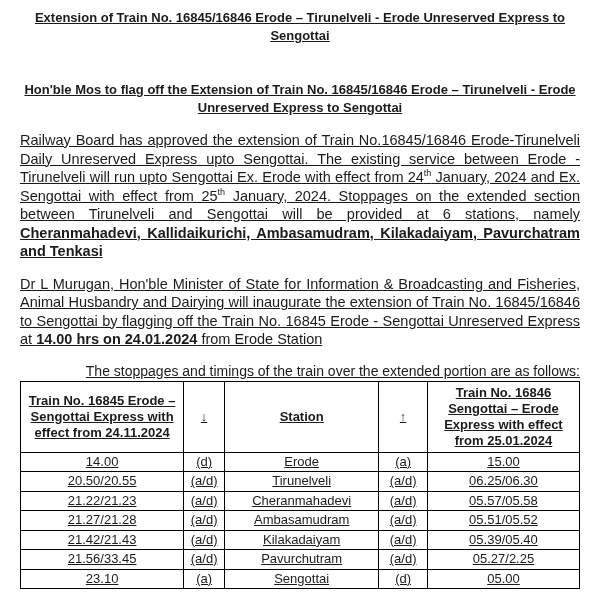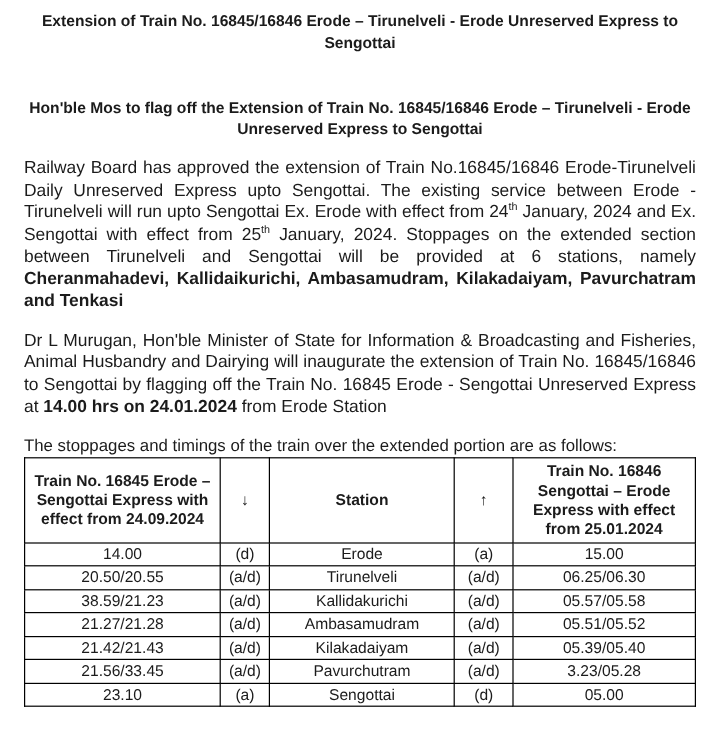"Extension of Train No. 16845/16846" .page { text-decoration: none -> underline }
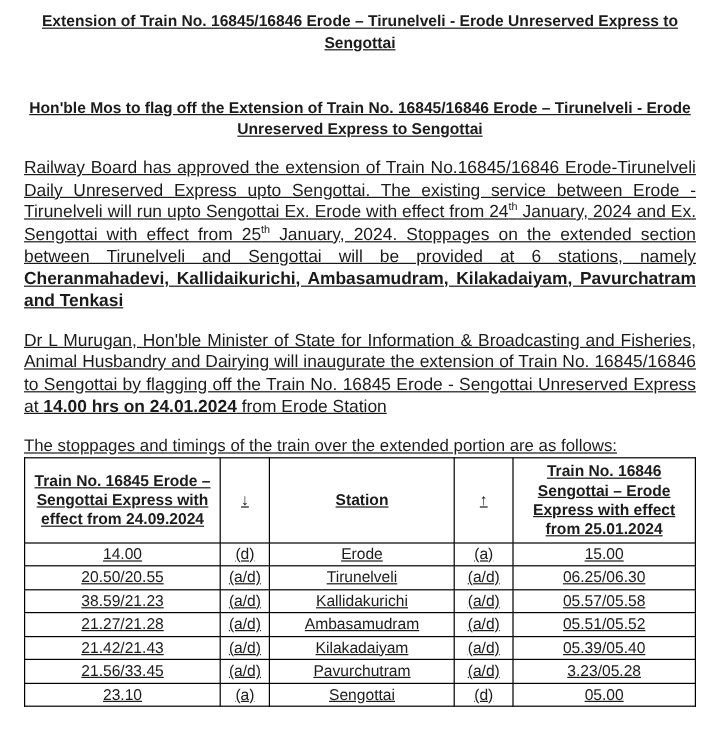"The stoppages and timings of" .table-intro { text-align: none -> right }
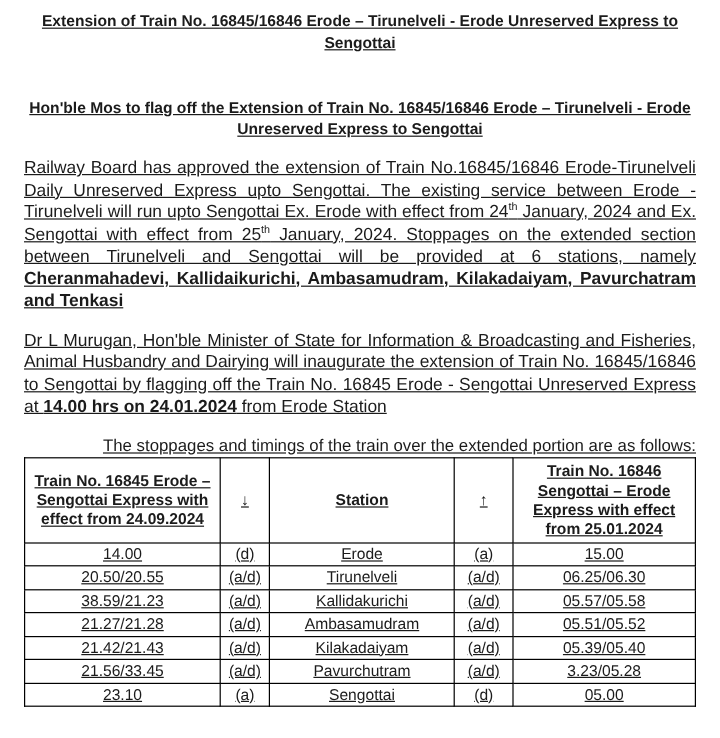"Train No. 16845 Erode –" th { text: 24.09.2024 -> 24.11.2024 }
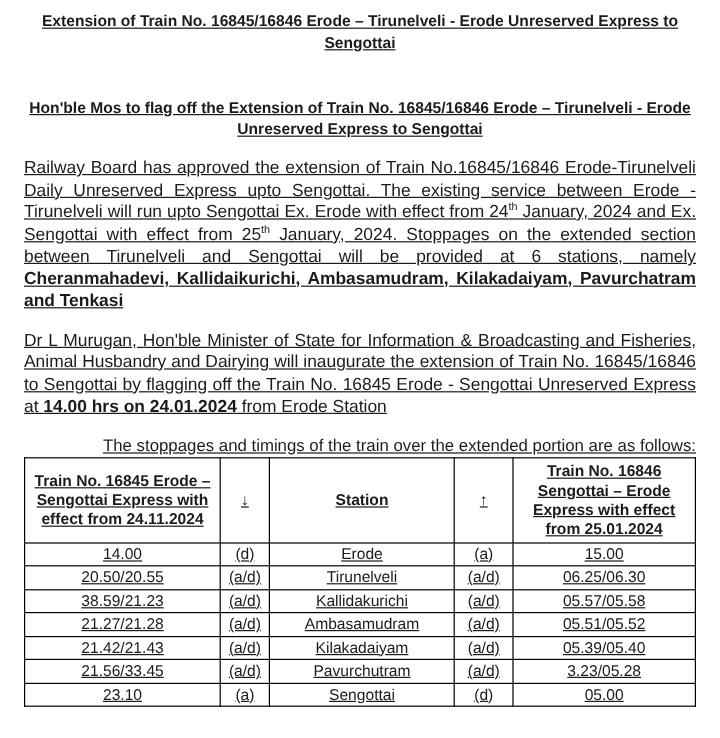"38.59/21.23" td { text: 38.59/21.23 -> 21.22/21.23 }
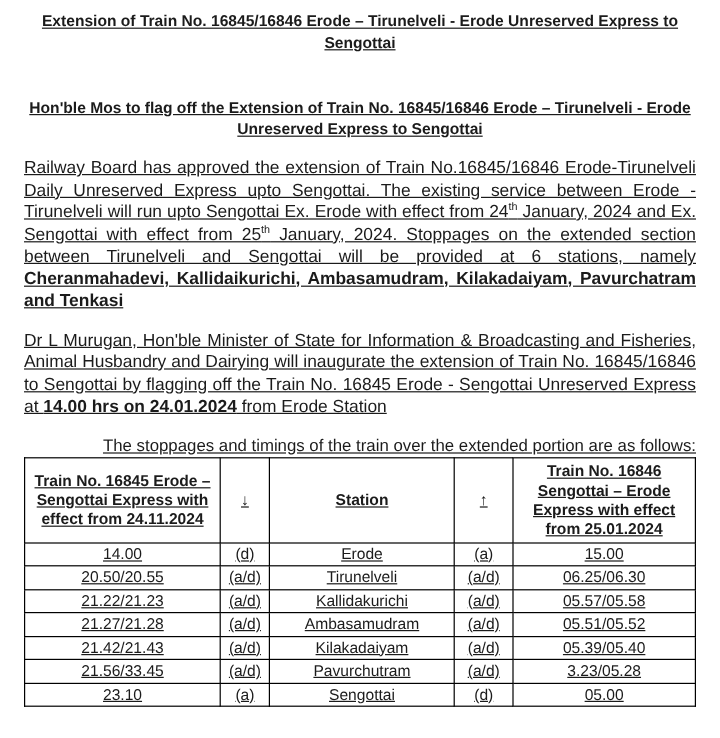"Kallidakurichi" td { text: Kallidakurichi -> Cheranmahadevi }
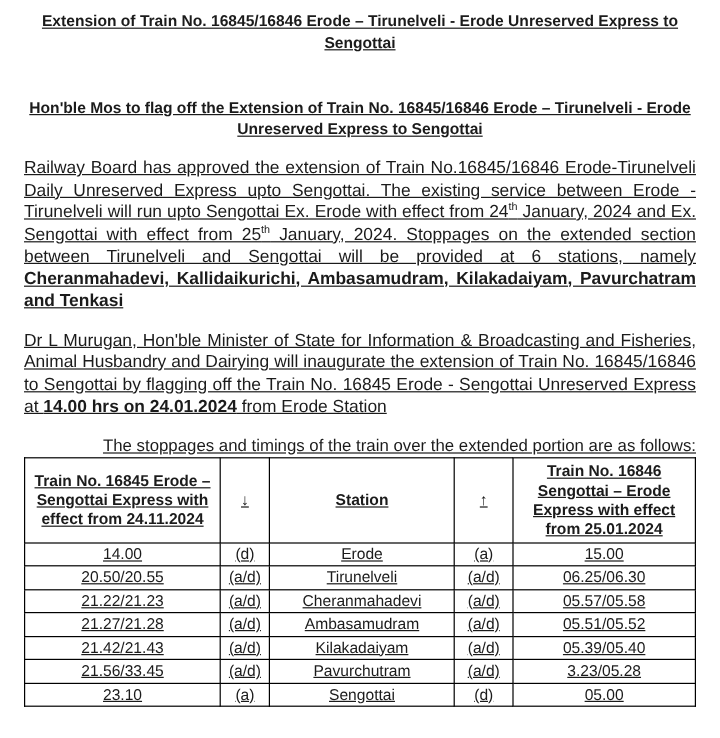"3.23/05.28" td { text: 3.23/05.28 -> 05.27/2.25 }
